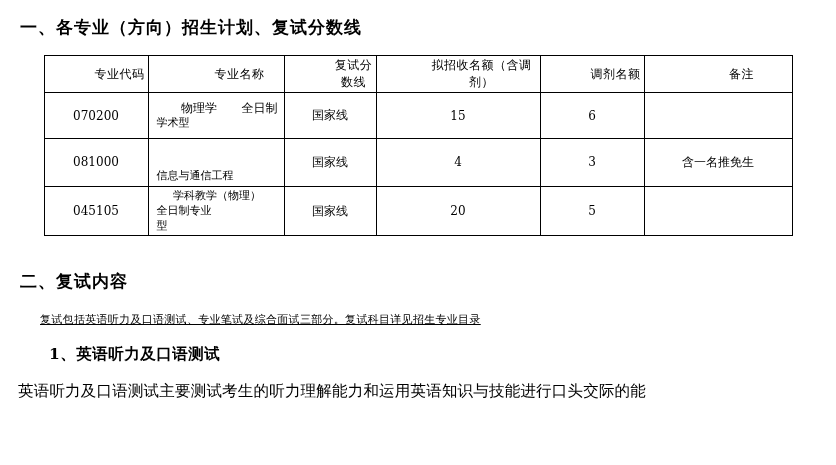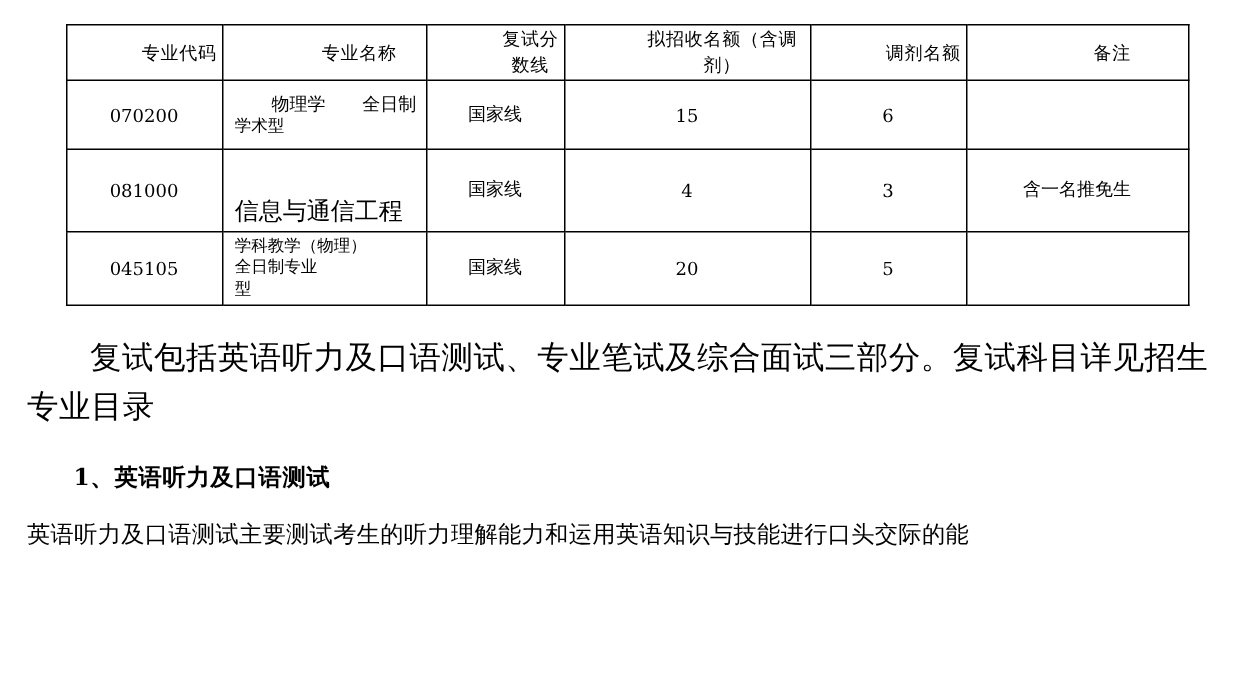"一、各专业（方向）招生计划、复试分数线" h1.section-heading { html: none -> <h1>一、各专业（方向）招生计划、复试分数线</h1> }
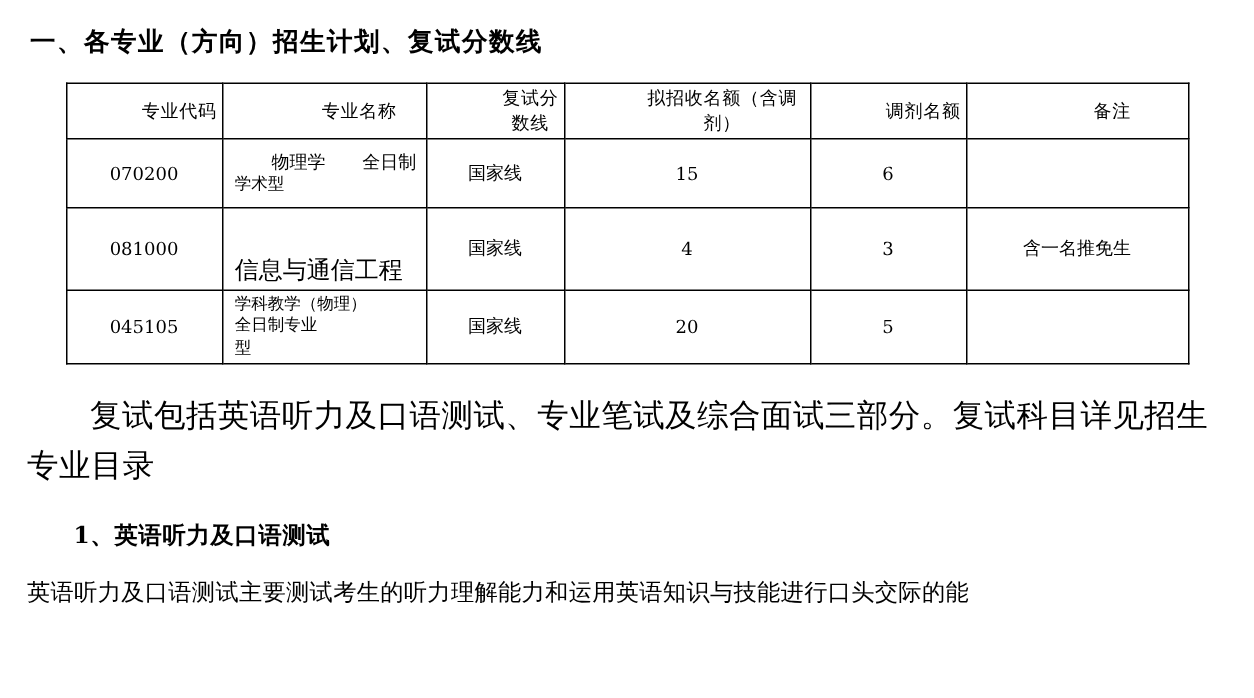"信息与通信工程" .major-left-line { font-size: 16px -> 11px }
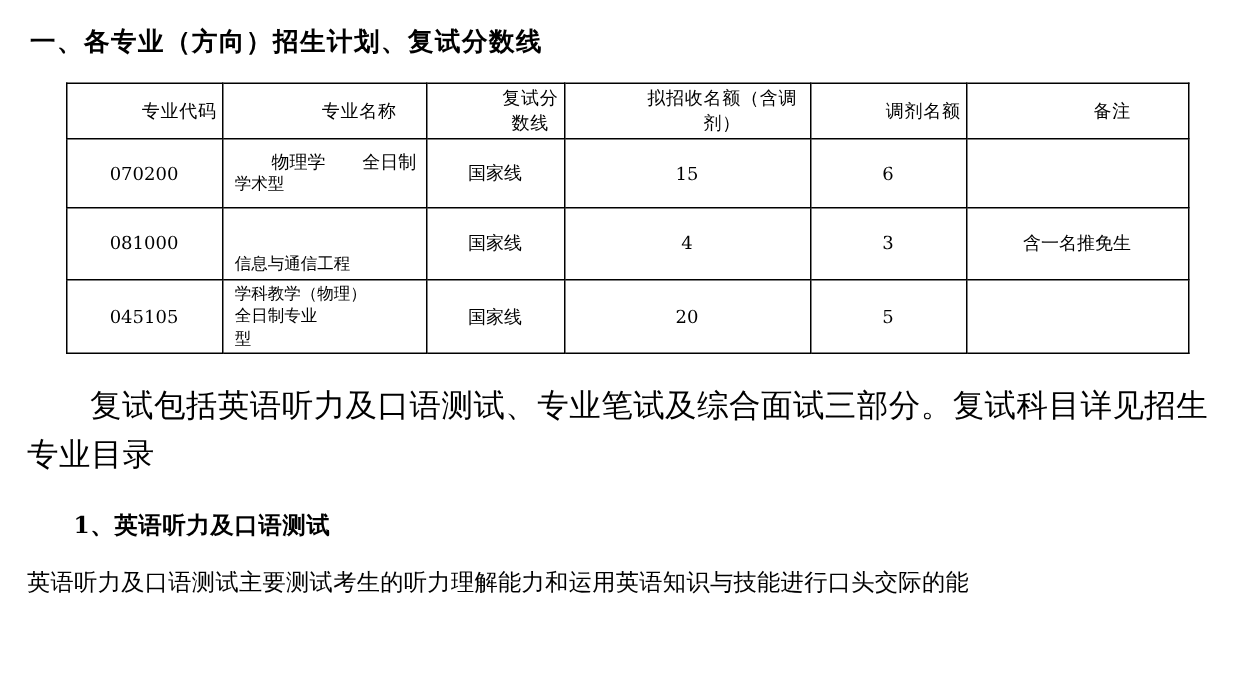"学科教学（物理）" .major-center { text-align: left -> center }
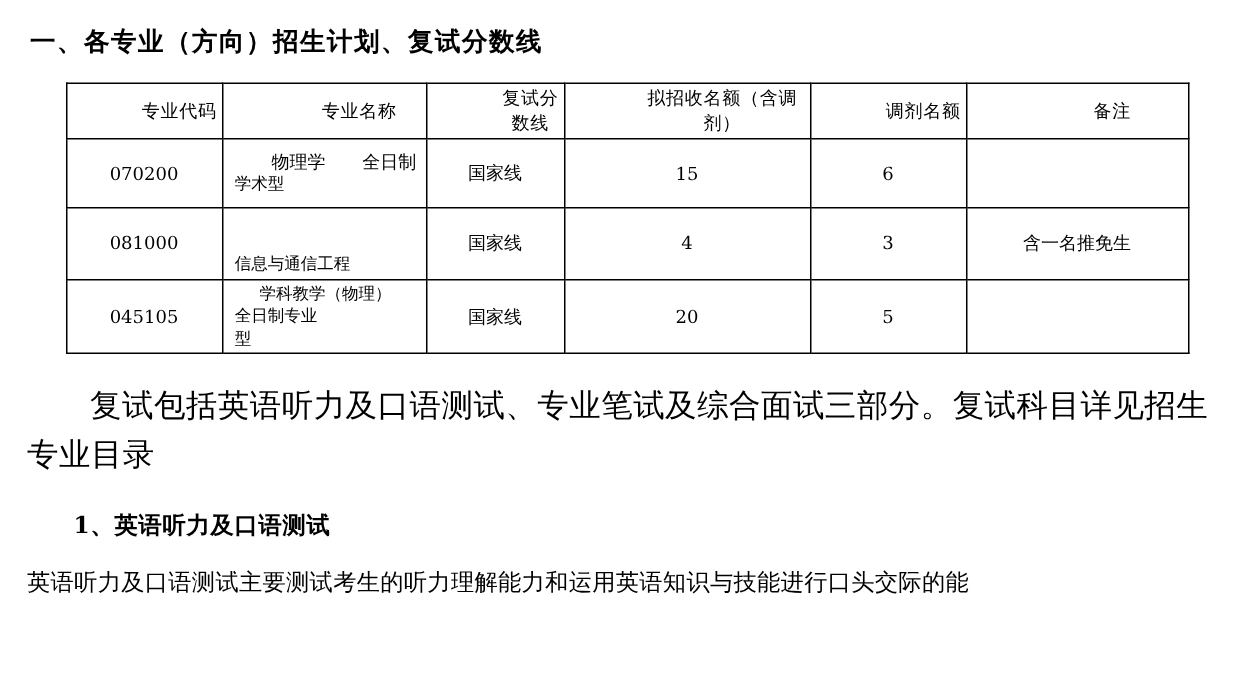"二、复试内容" h1.section-heading { html: none -> <h1>二、复试内容</h1> }
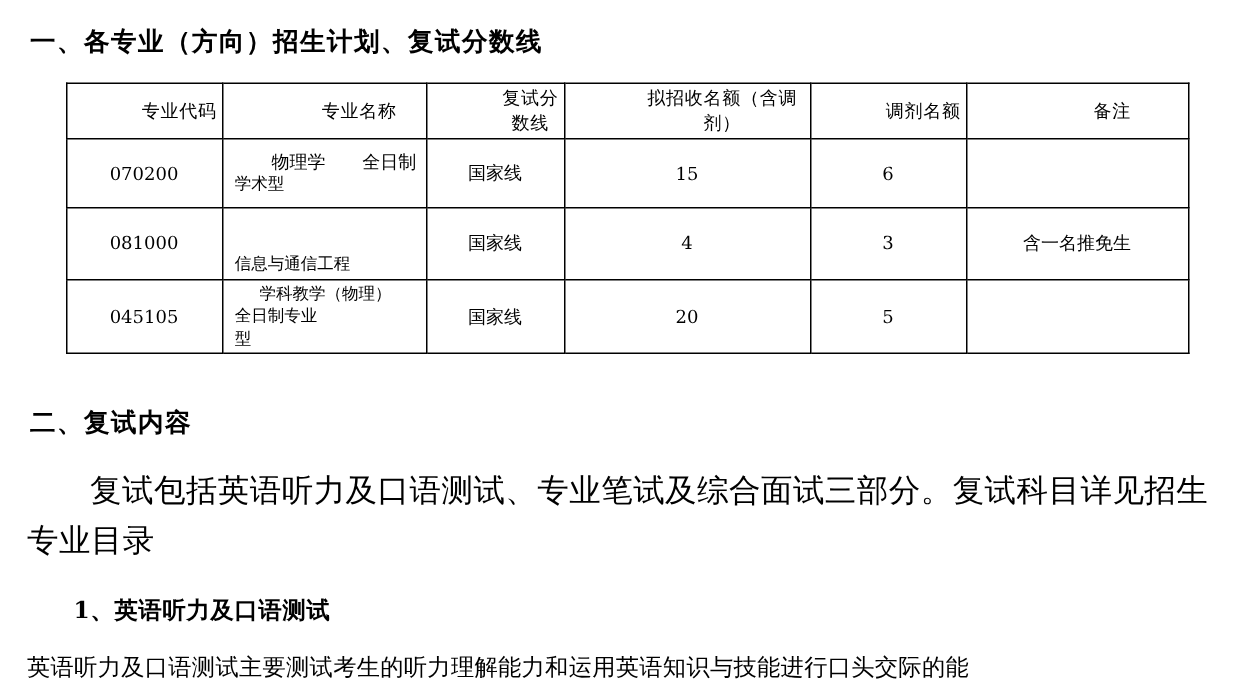"复试包括英语听力及口语测试、专业笔试及综合面试三部分。复试科目详见招生专业目录" .body-par { font-size: 21px -> 11px; text-decoration: none -> underline }
